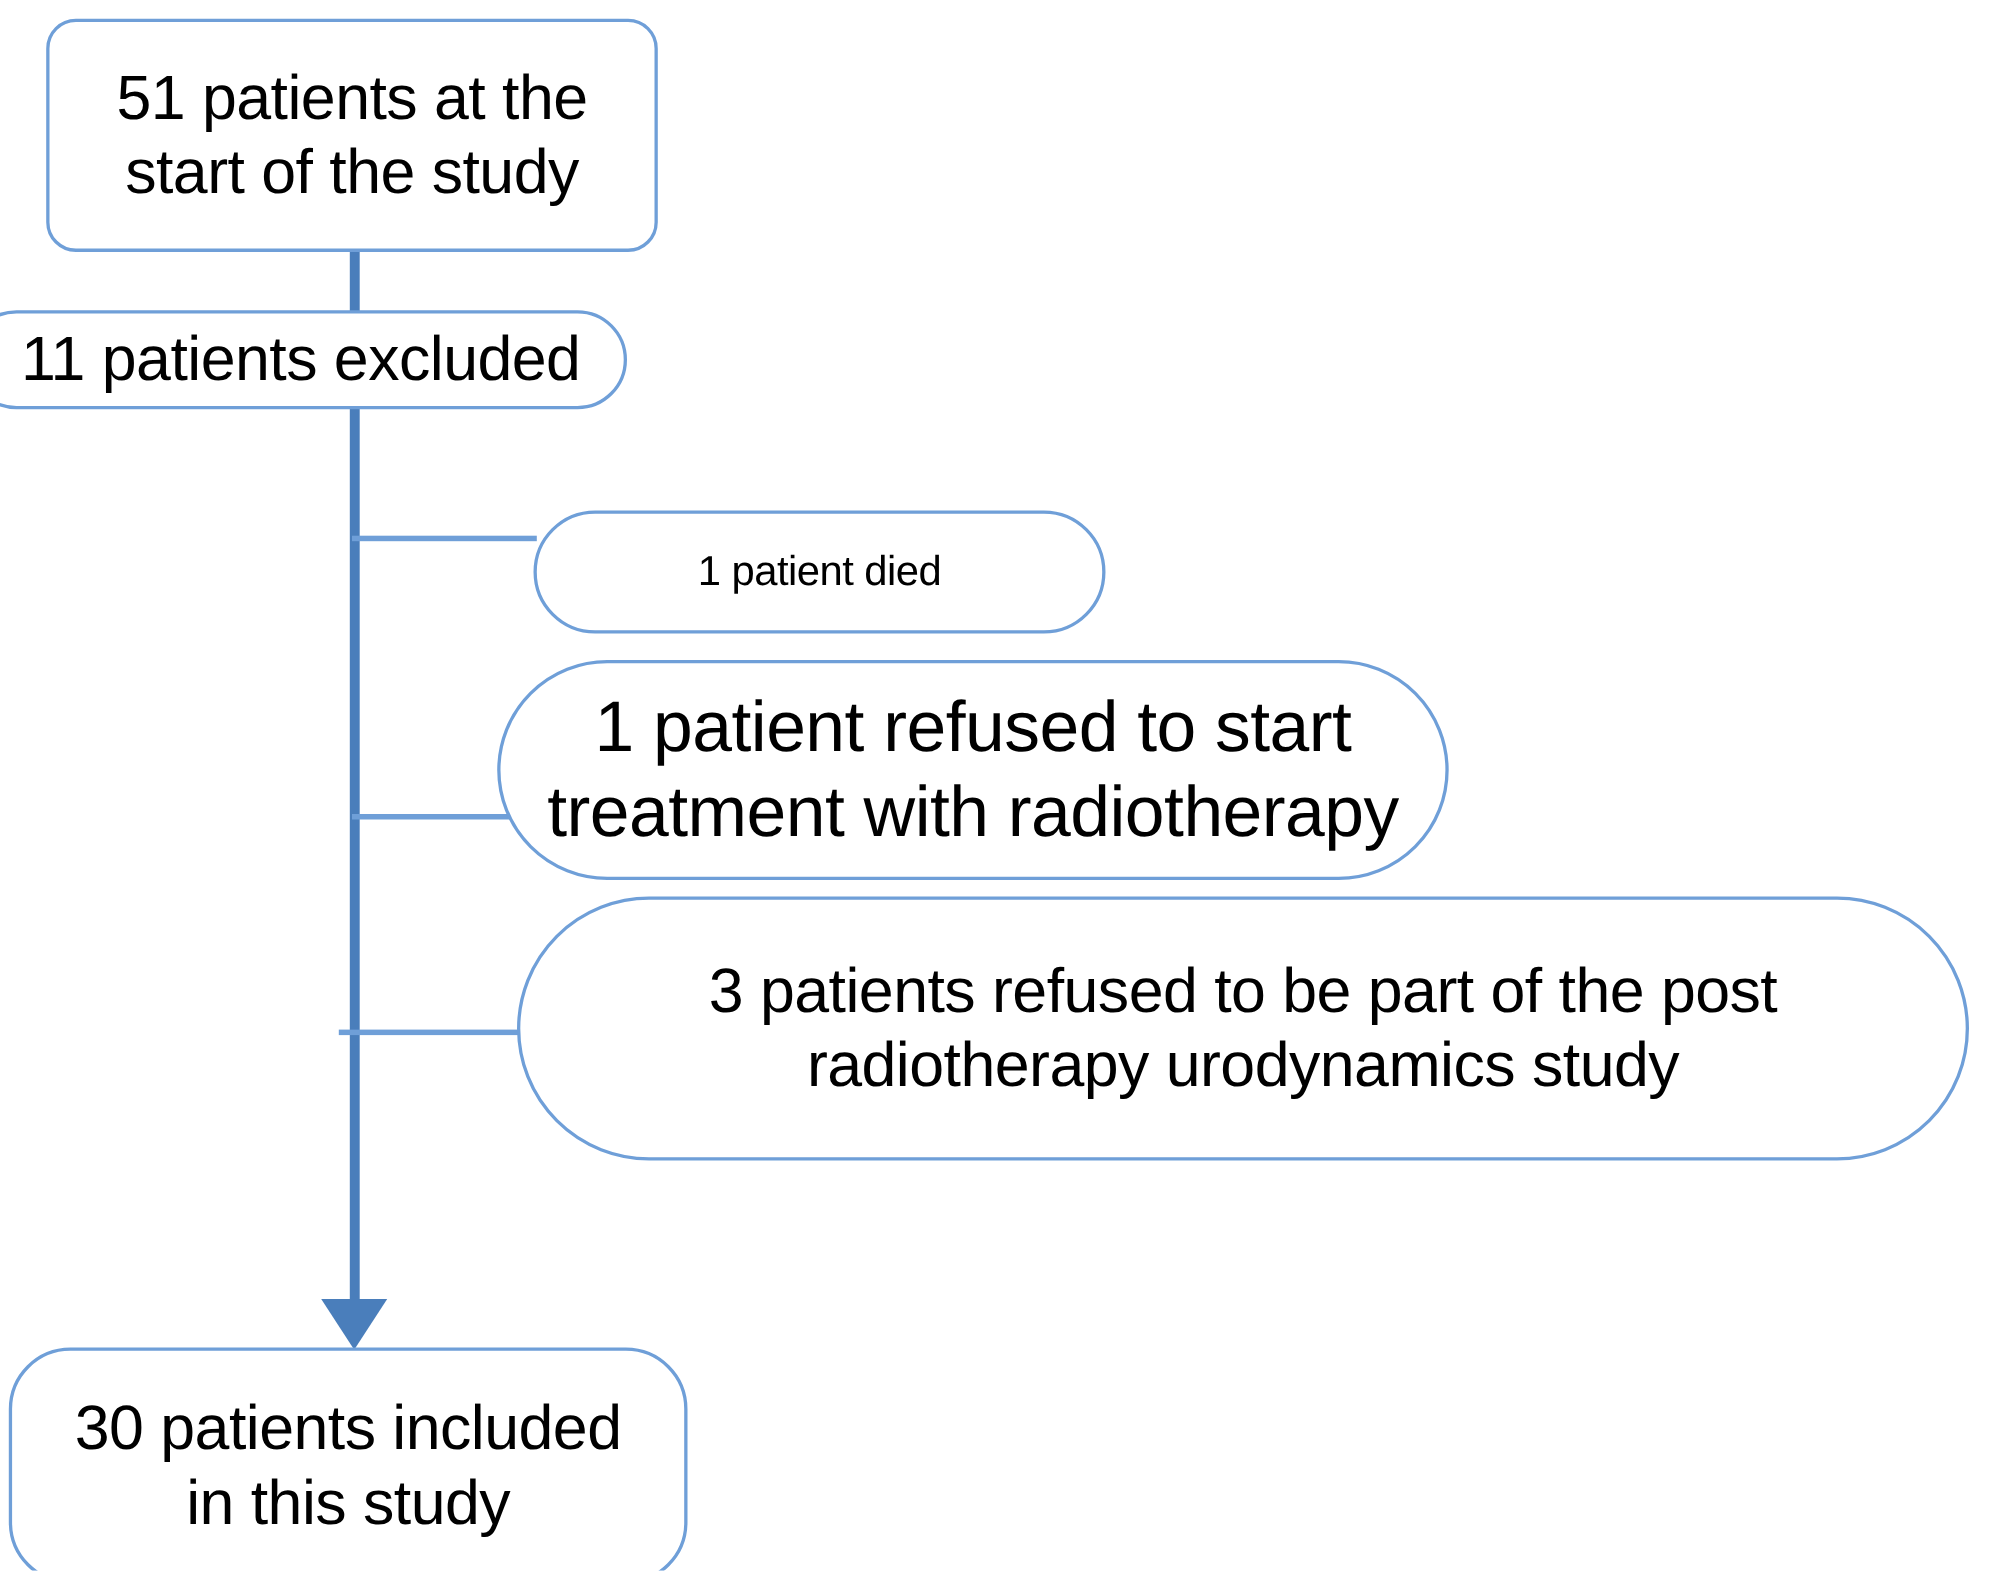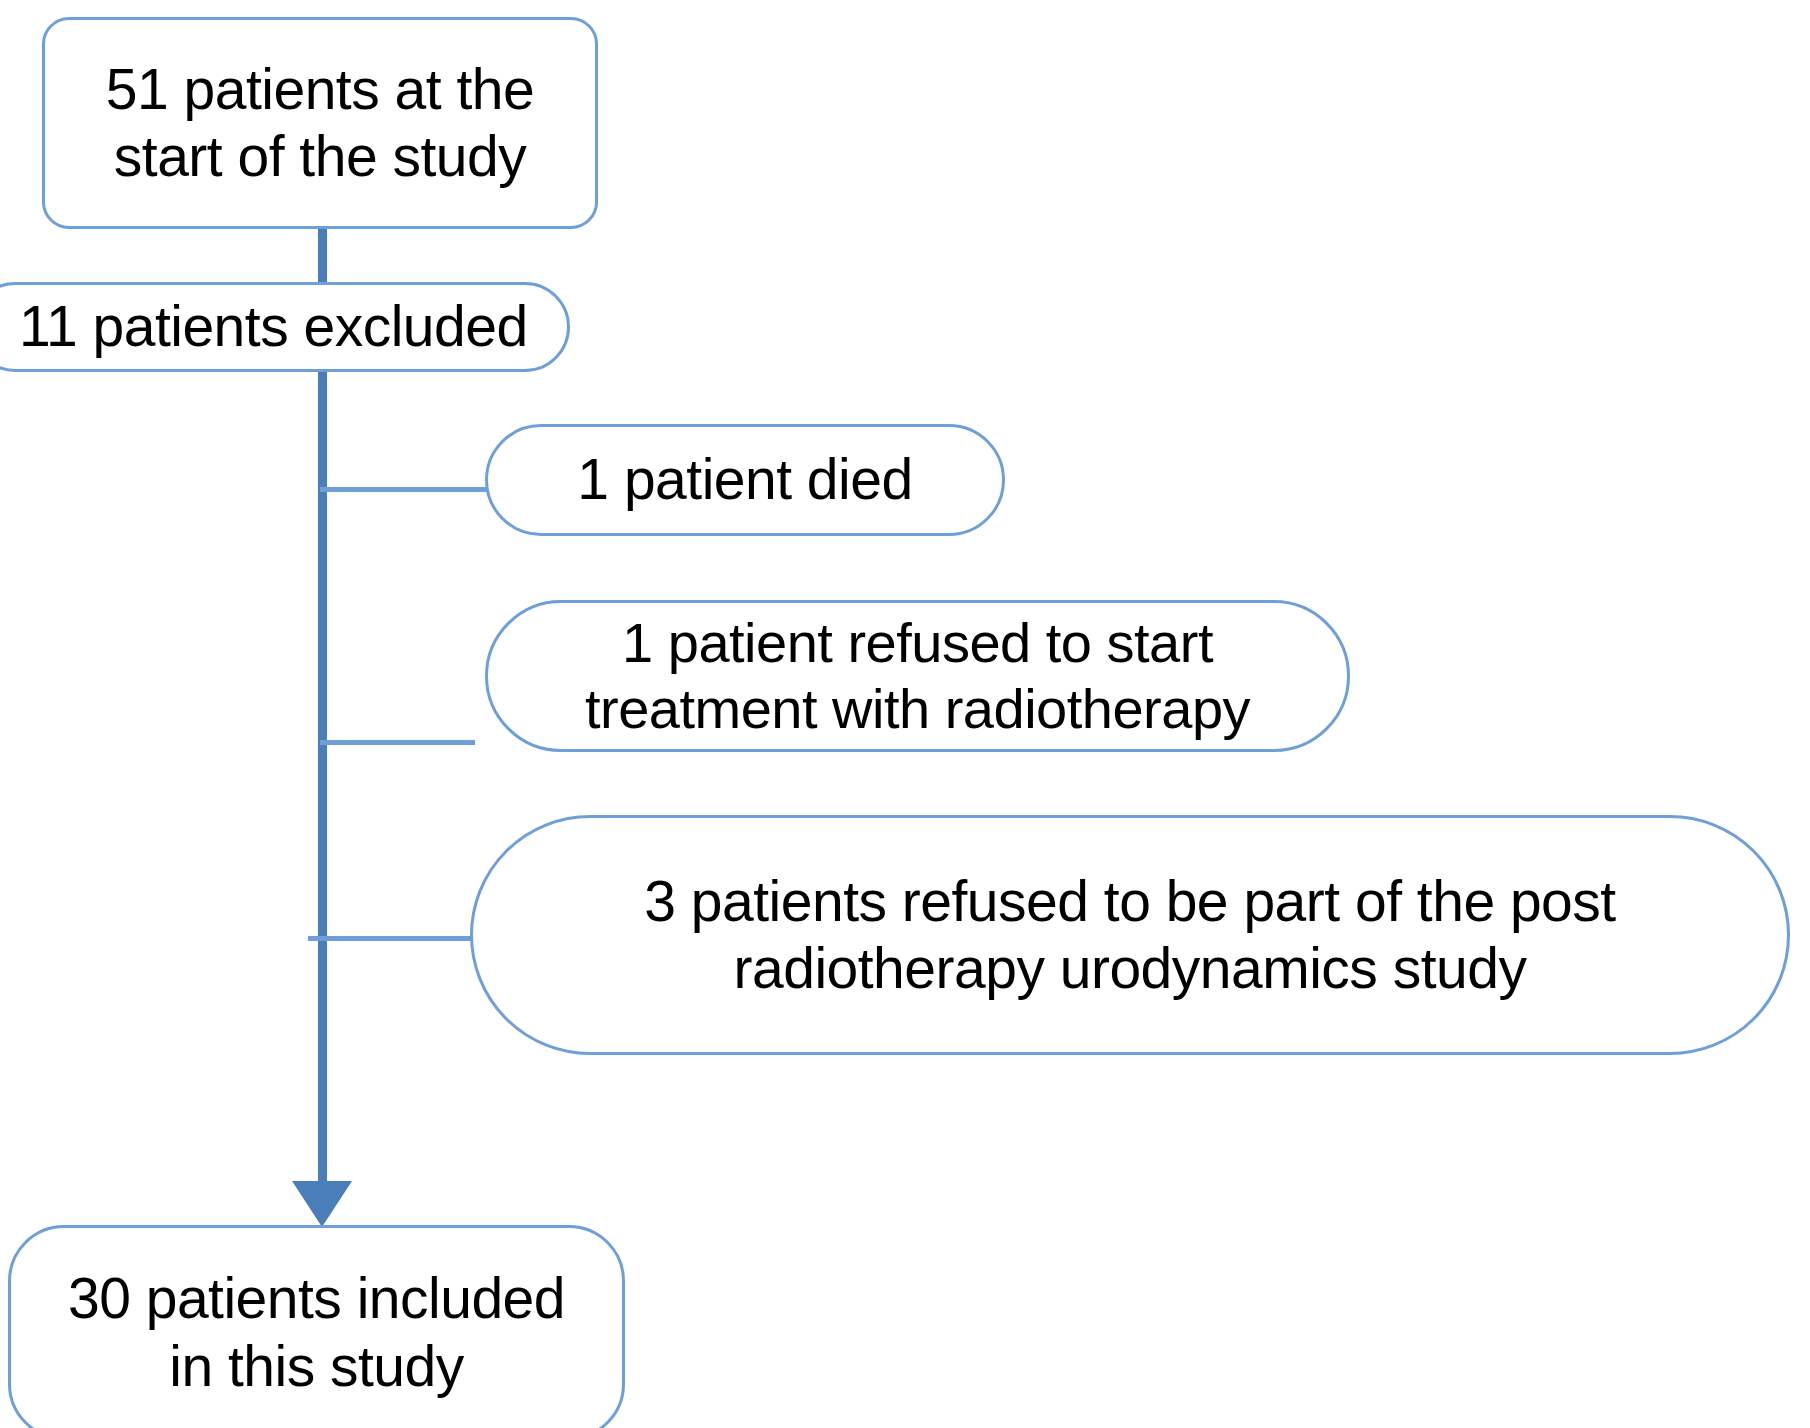"1 patient died" #node-died { font-size: 57px -> 38px; top: 424px -> 464px }
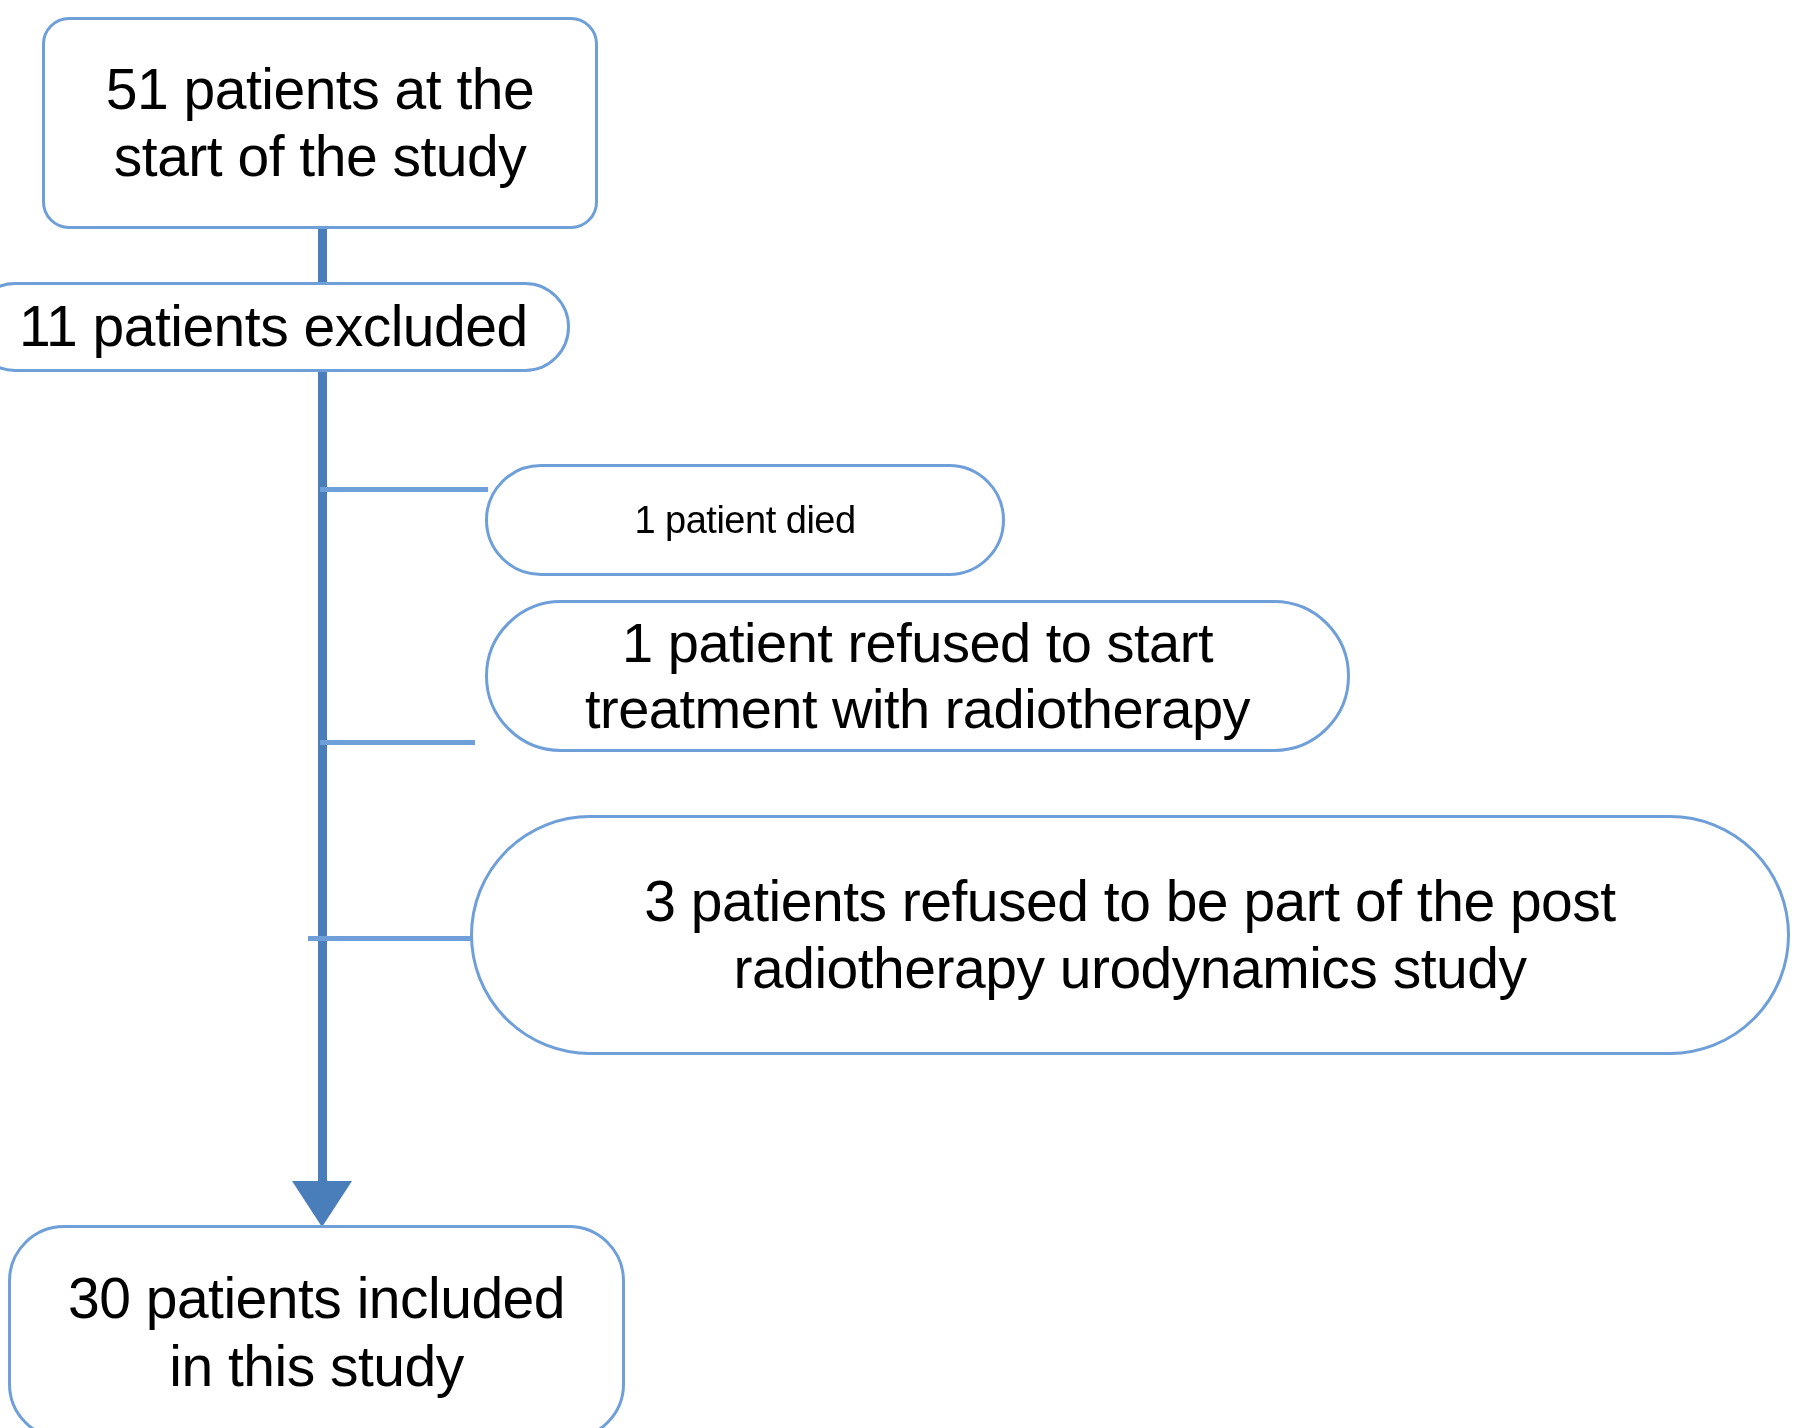"1 patient refused to start" #node-refused-rt { font-size: 56px -> 65px; height: 152px -> 200px; left: 485px -> 452px }
